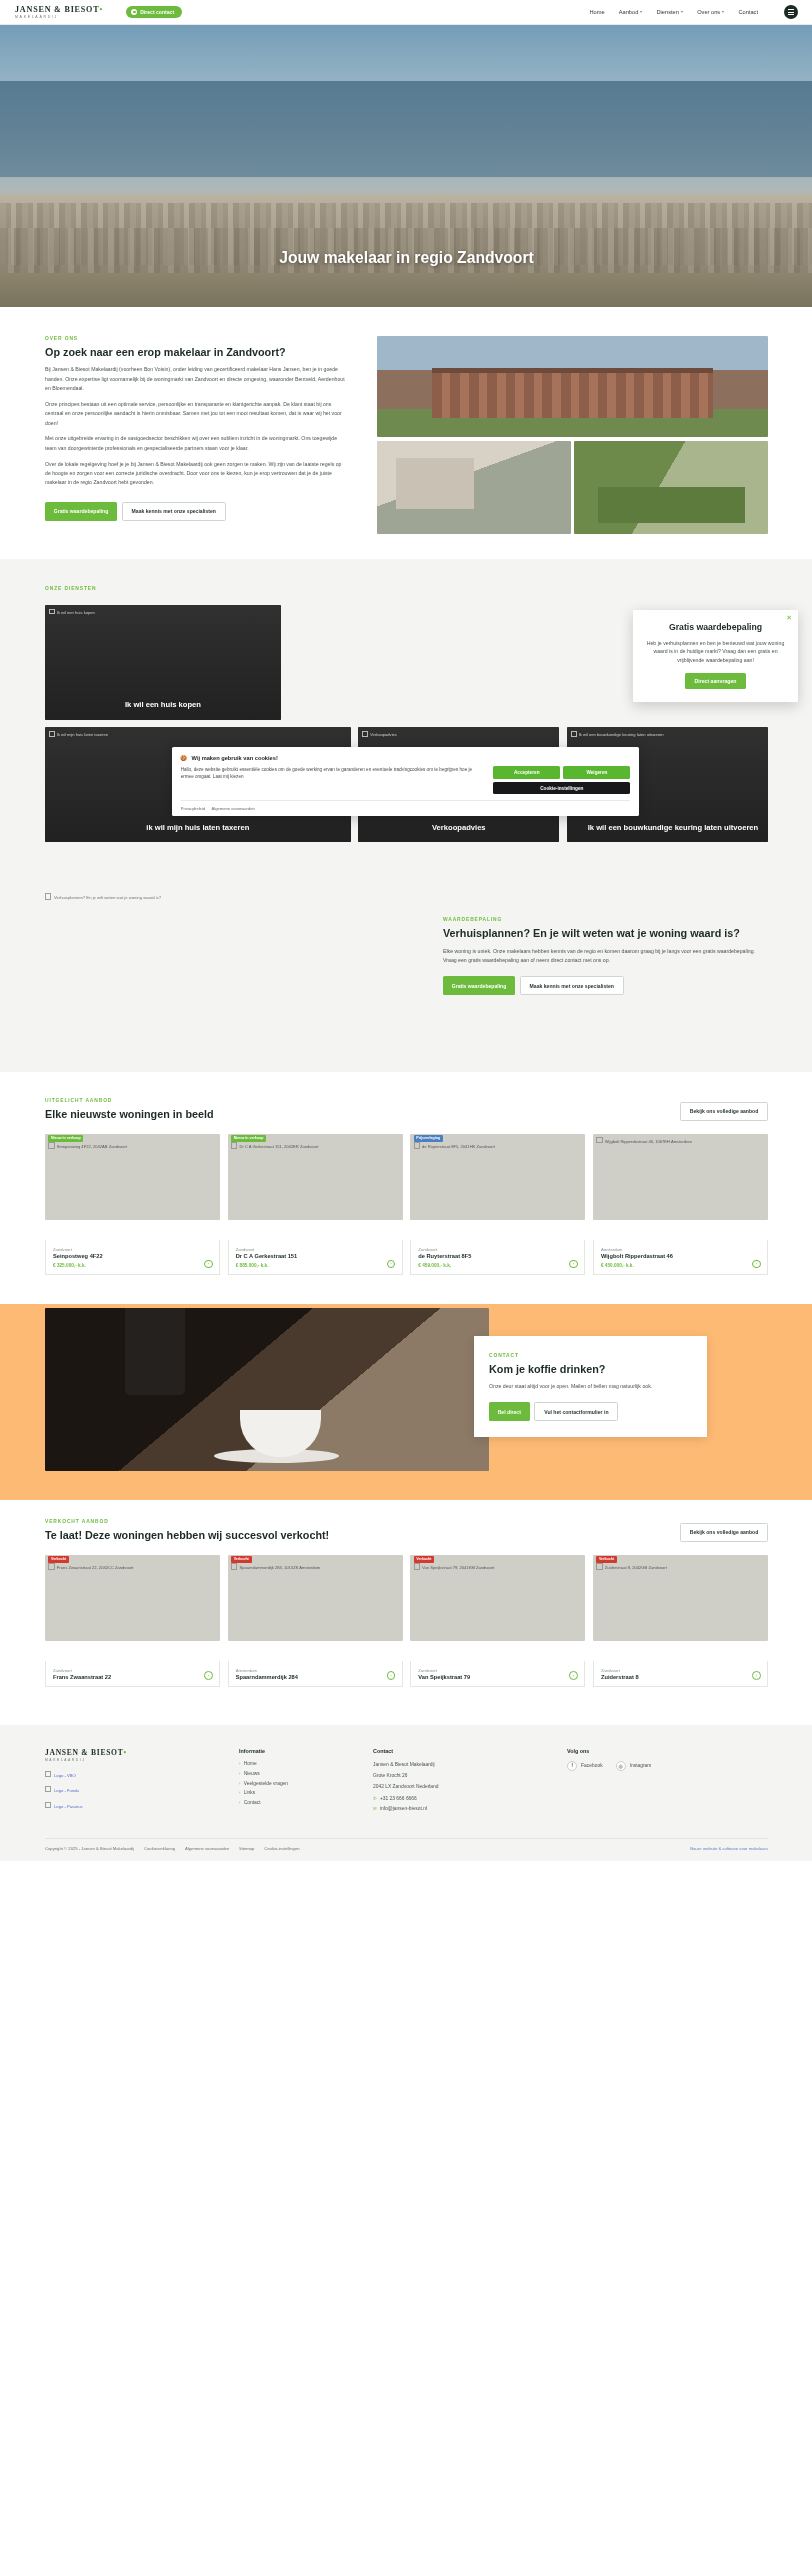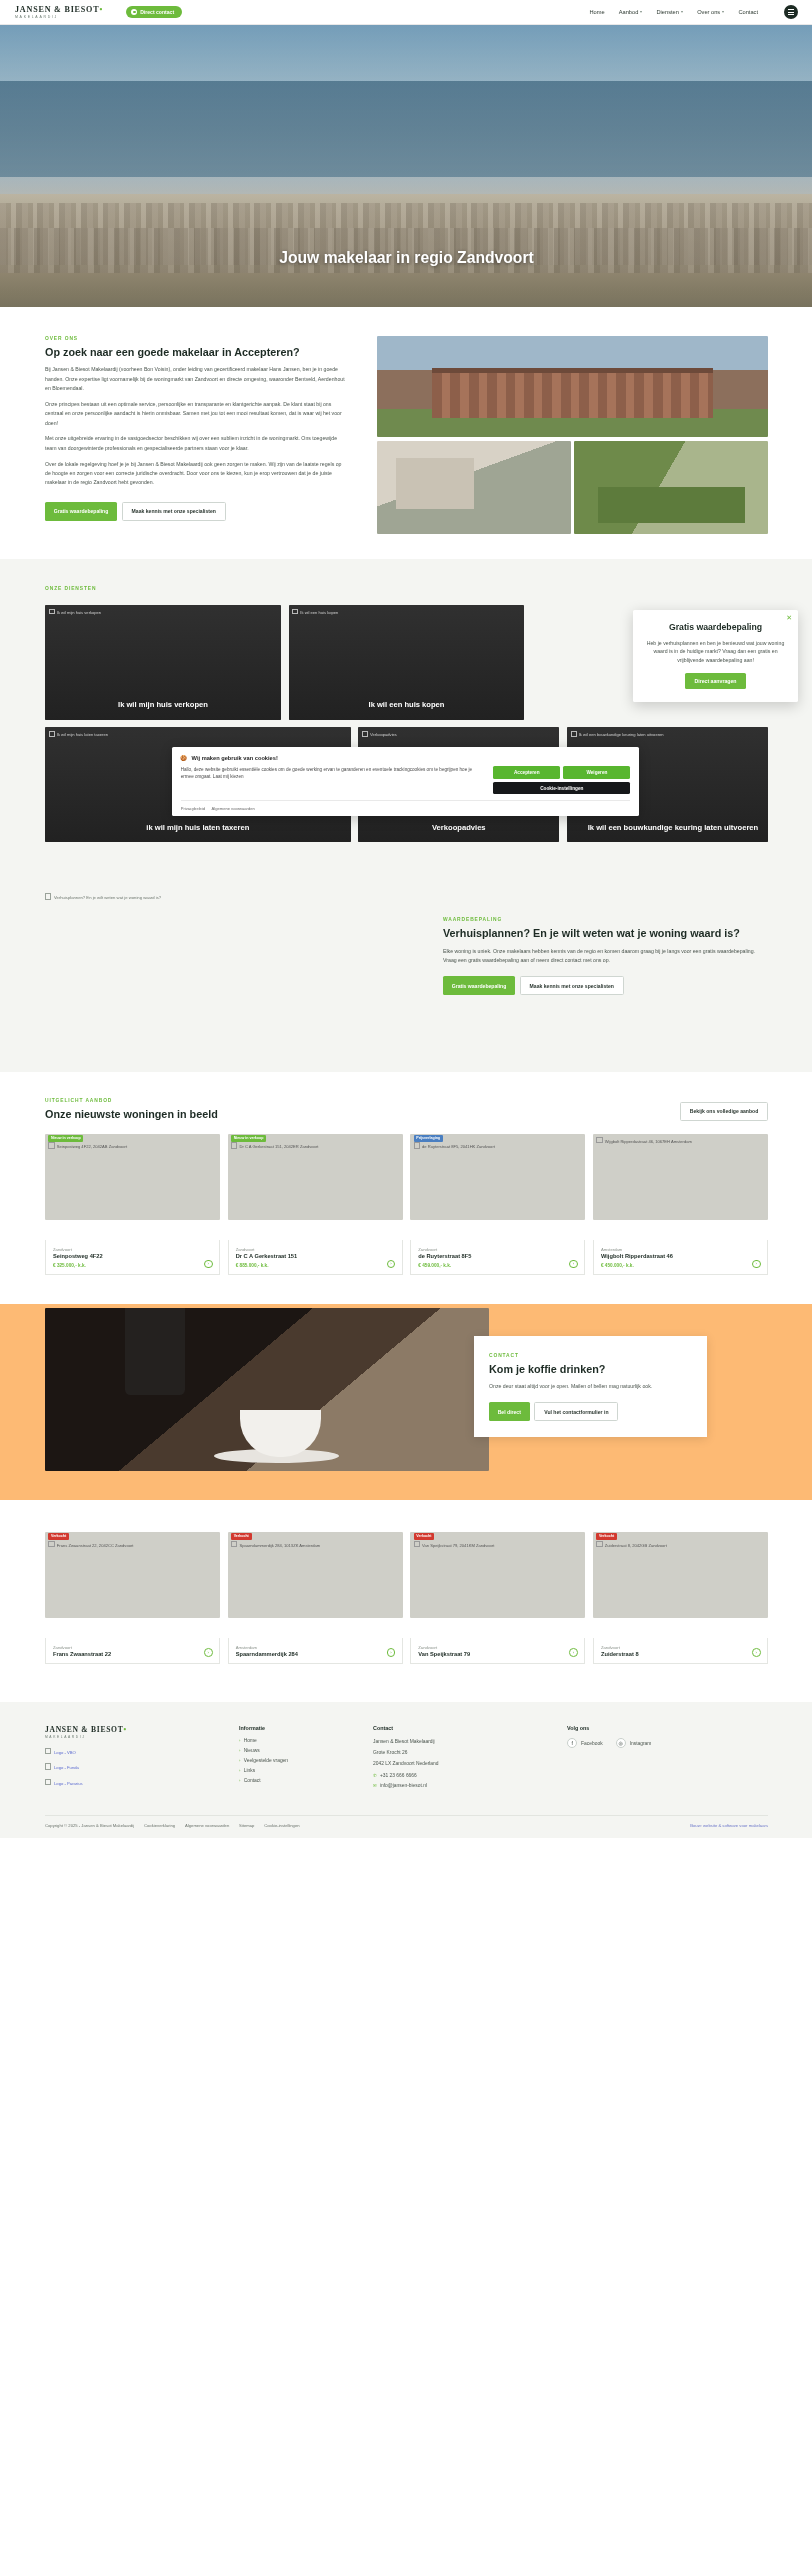"Op zoek naar een goede" div.h2 { text: goede makelaar in Accepteren -> erop makelaar in Zandvoort }
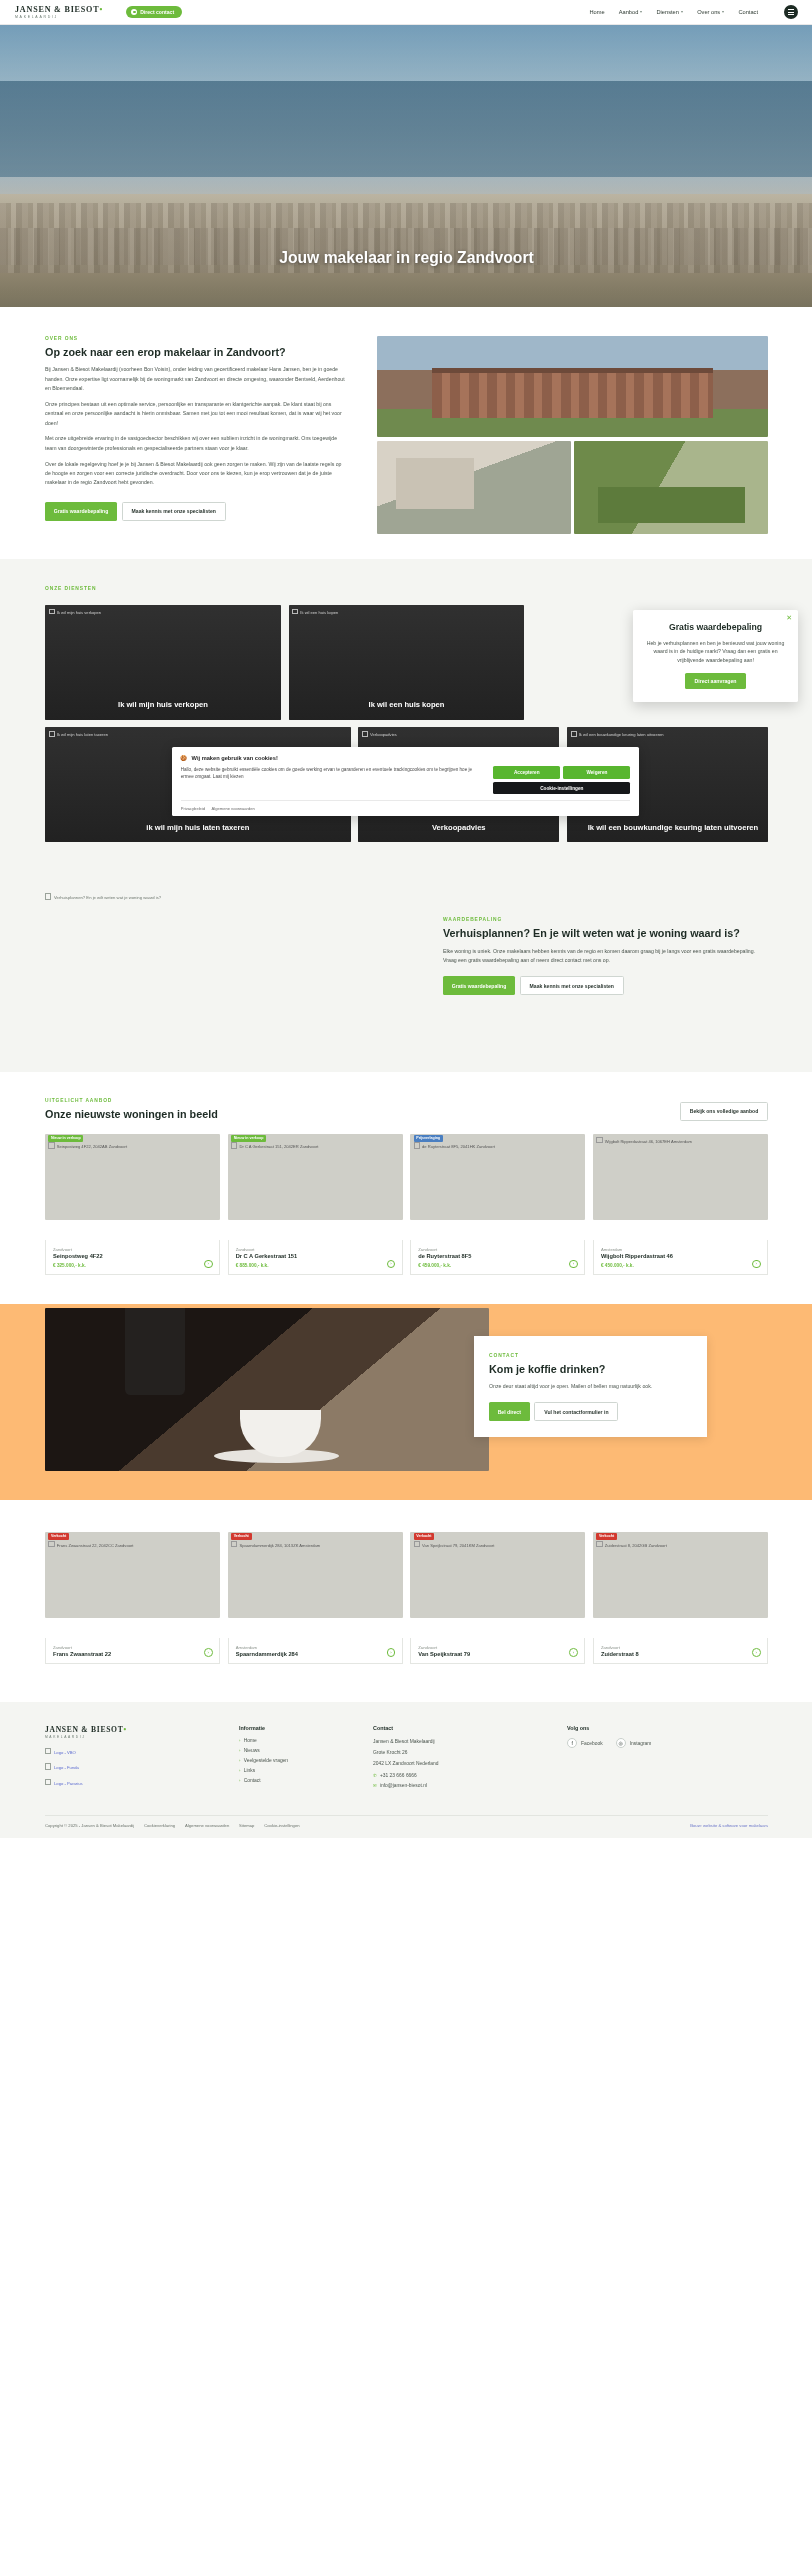"Ik wil mijn huis verkopen" div.svc-card { html: <div> <div></div> <div>Ik wil mijn huis verkopen</div> <div>Ik wil mijn huis verkopen</div> </div> -> none }
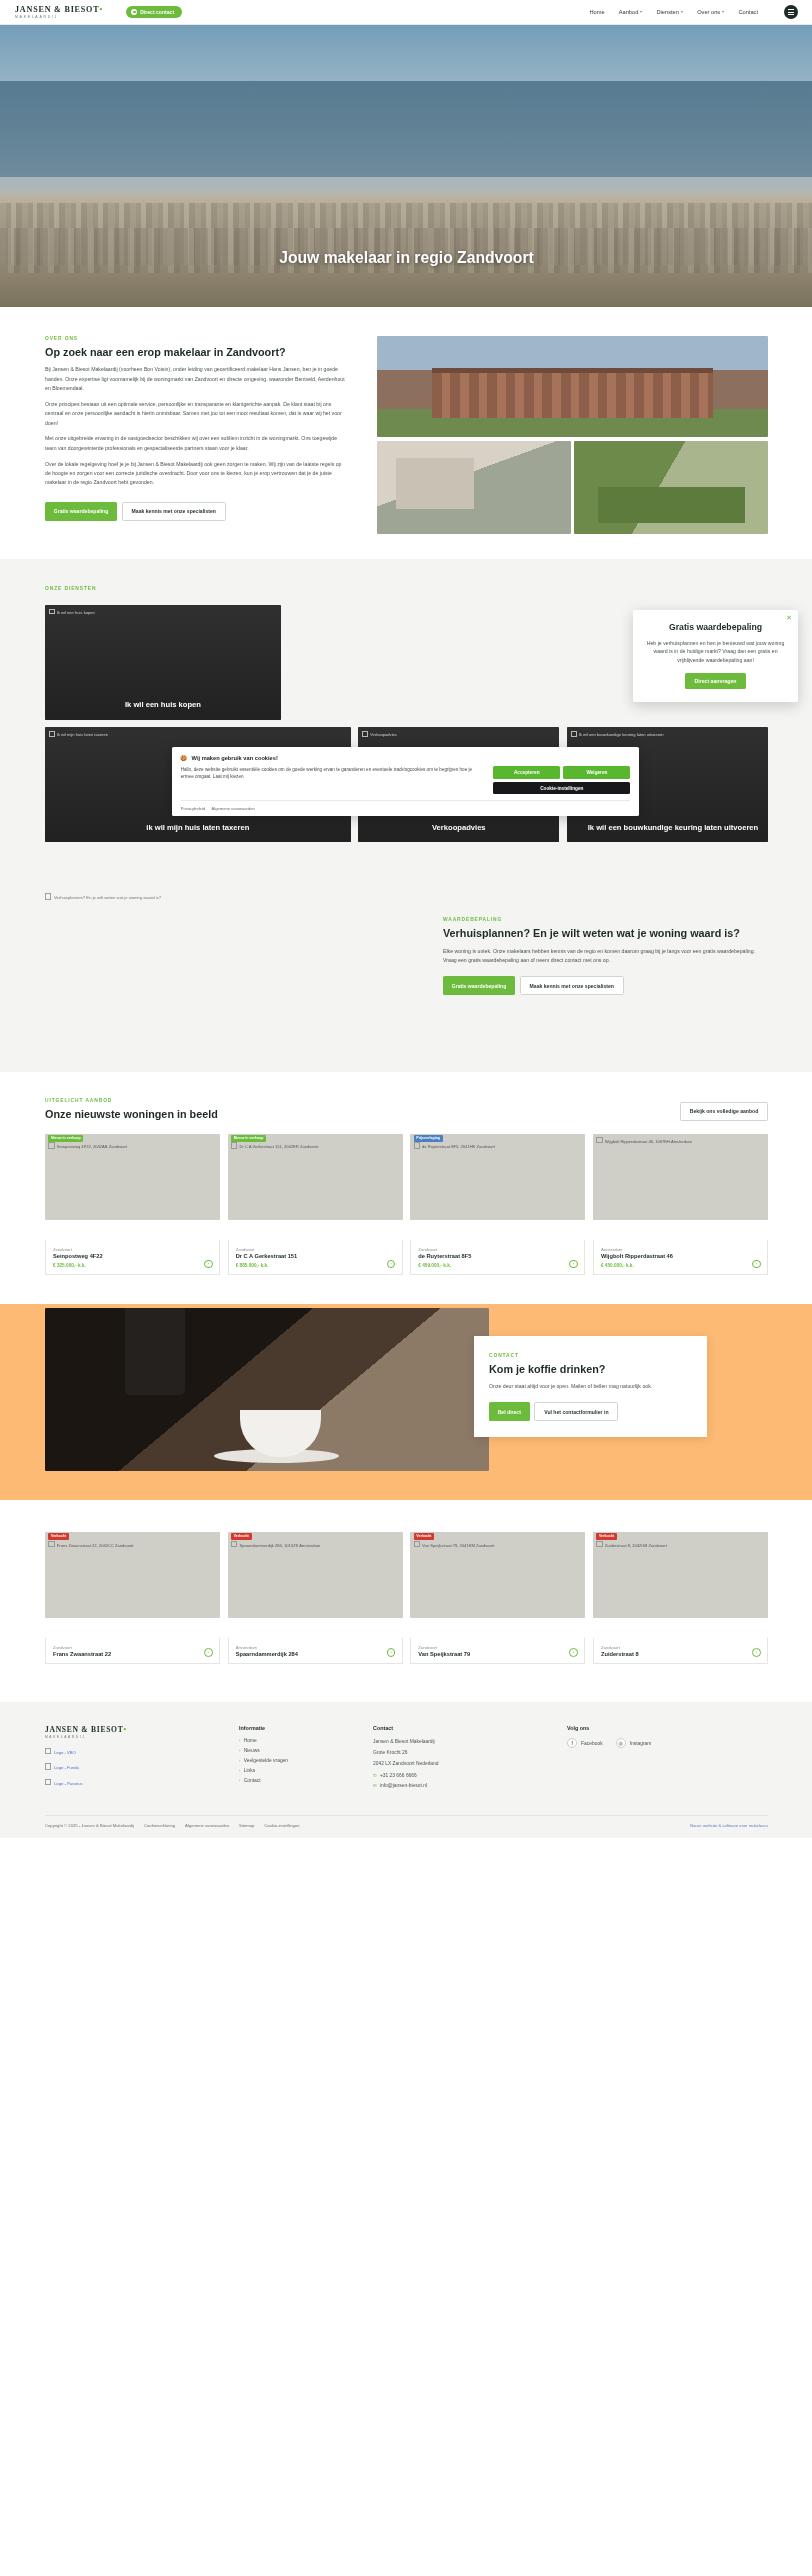"Onze nieuwste woningen in beeld" div.h2 { text: Onze -> Elke }
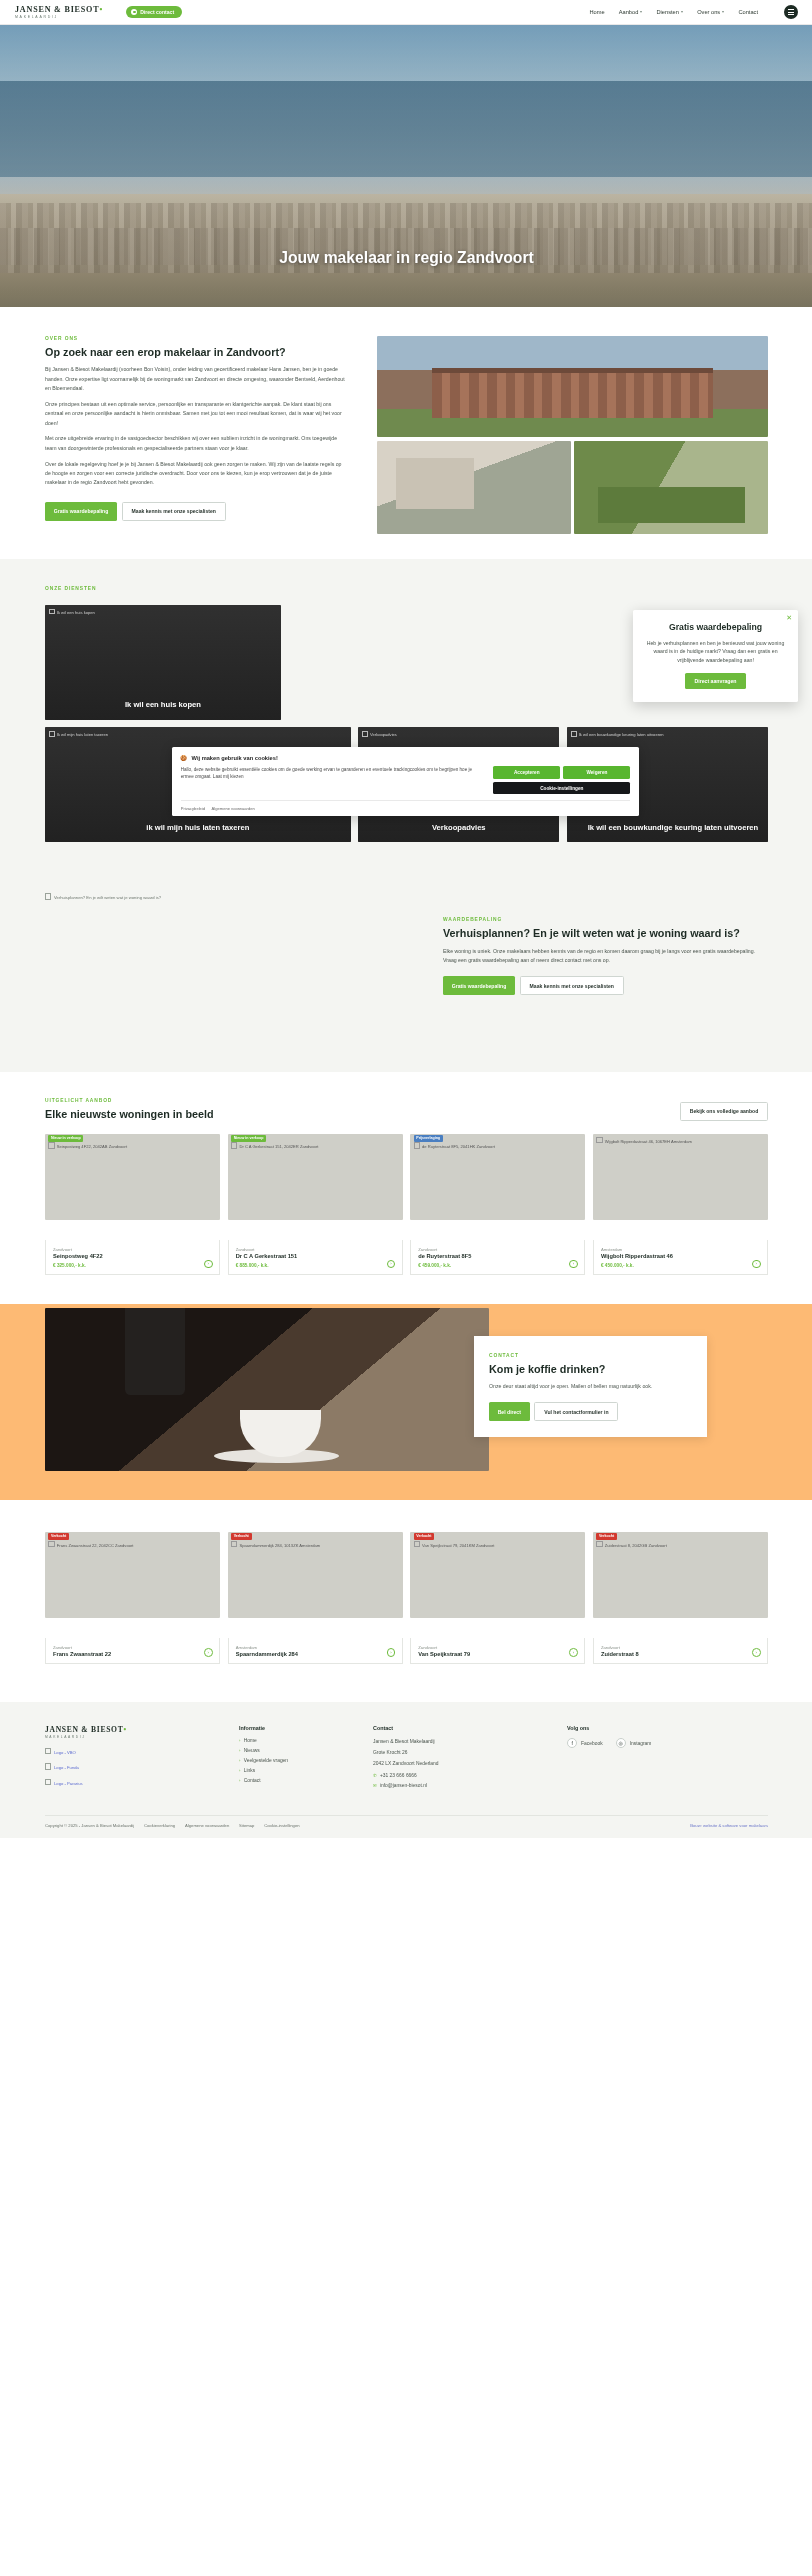"Te laat! Deze woningen hebben" div.sec-head { html: none -> <div> <div> <div>VERKOCHT AANBOD</div> <div>Te laat! Deze woningen hebben wij succesvol verkocht!</div> </div> <button>Bekijk ons volledige aanbod</button> </div> }
